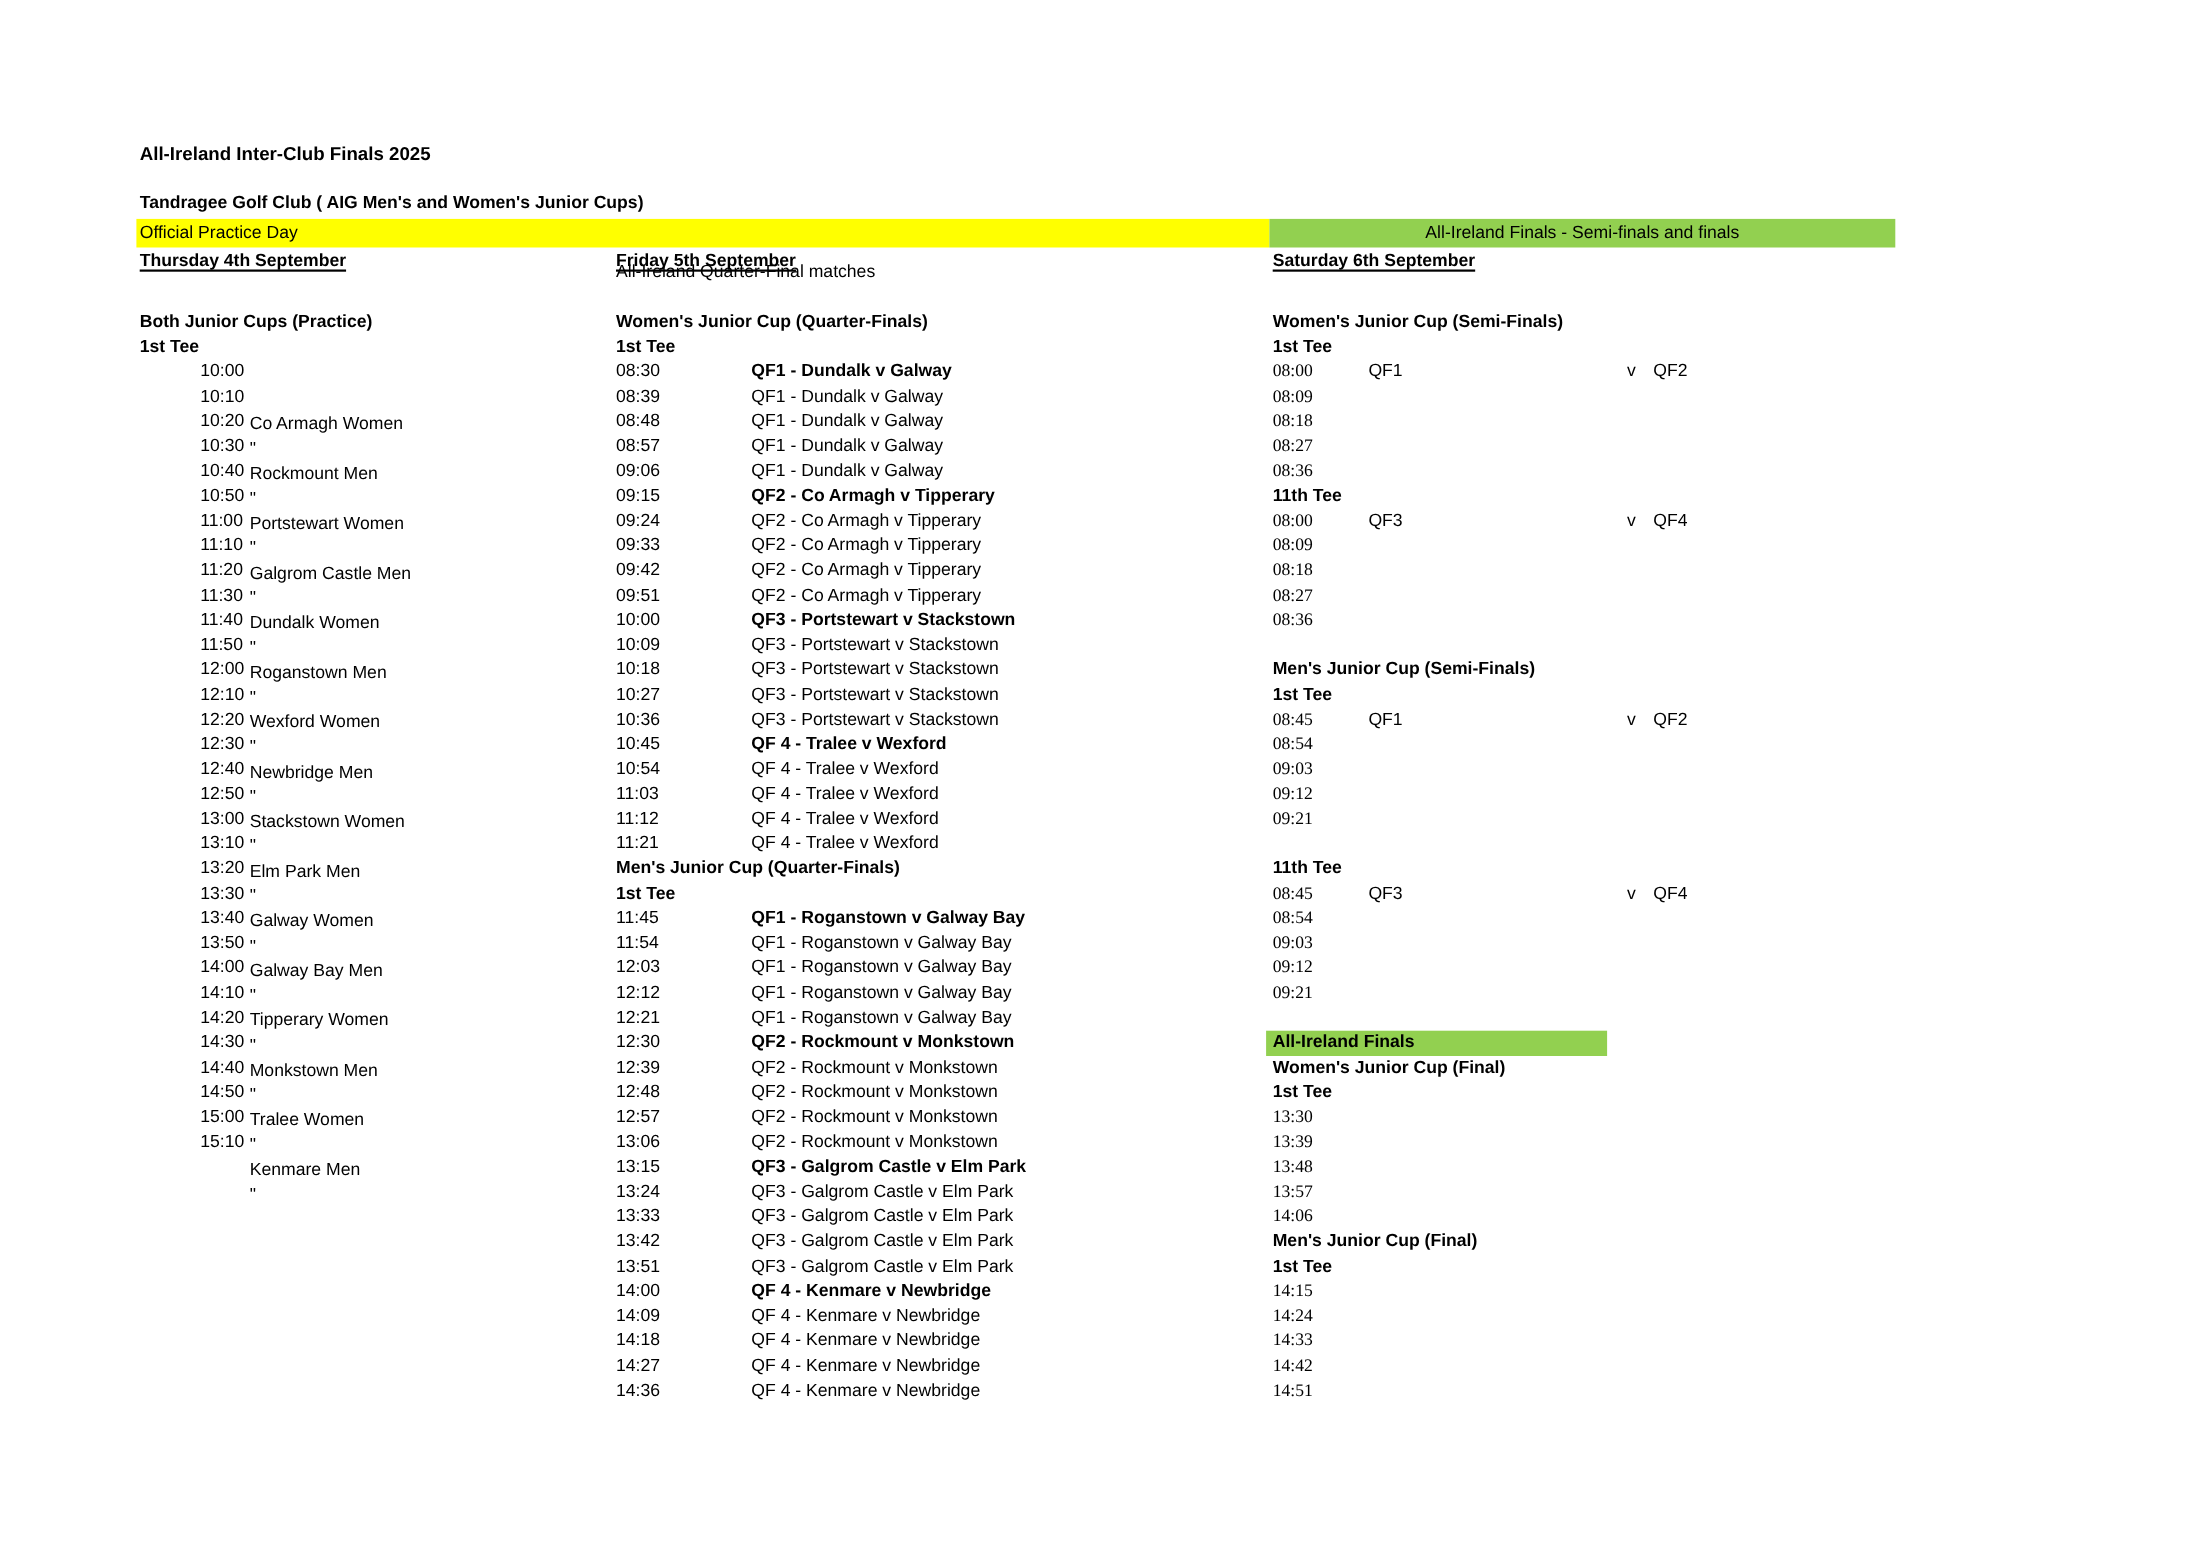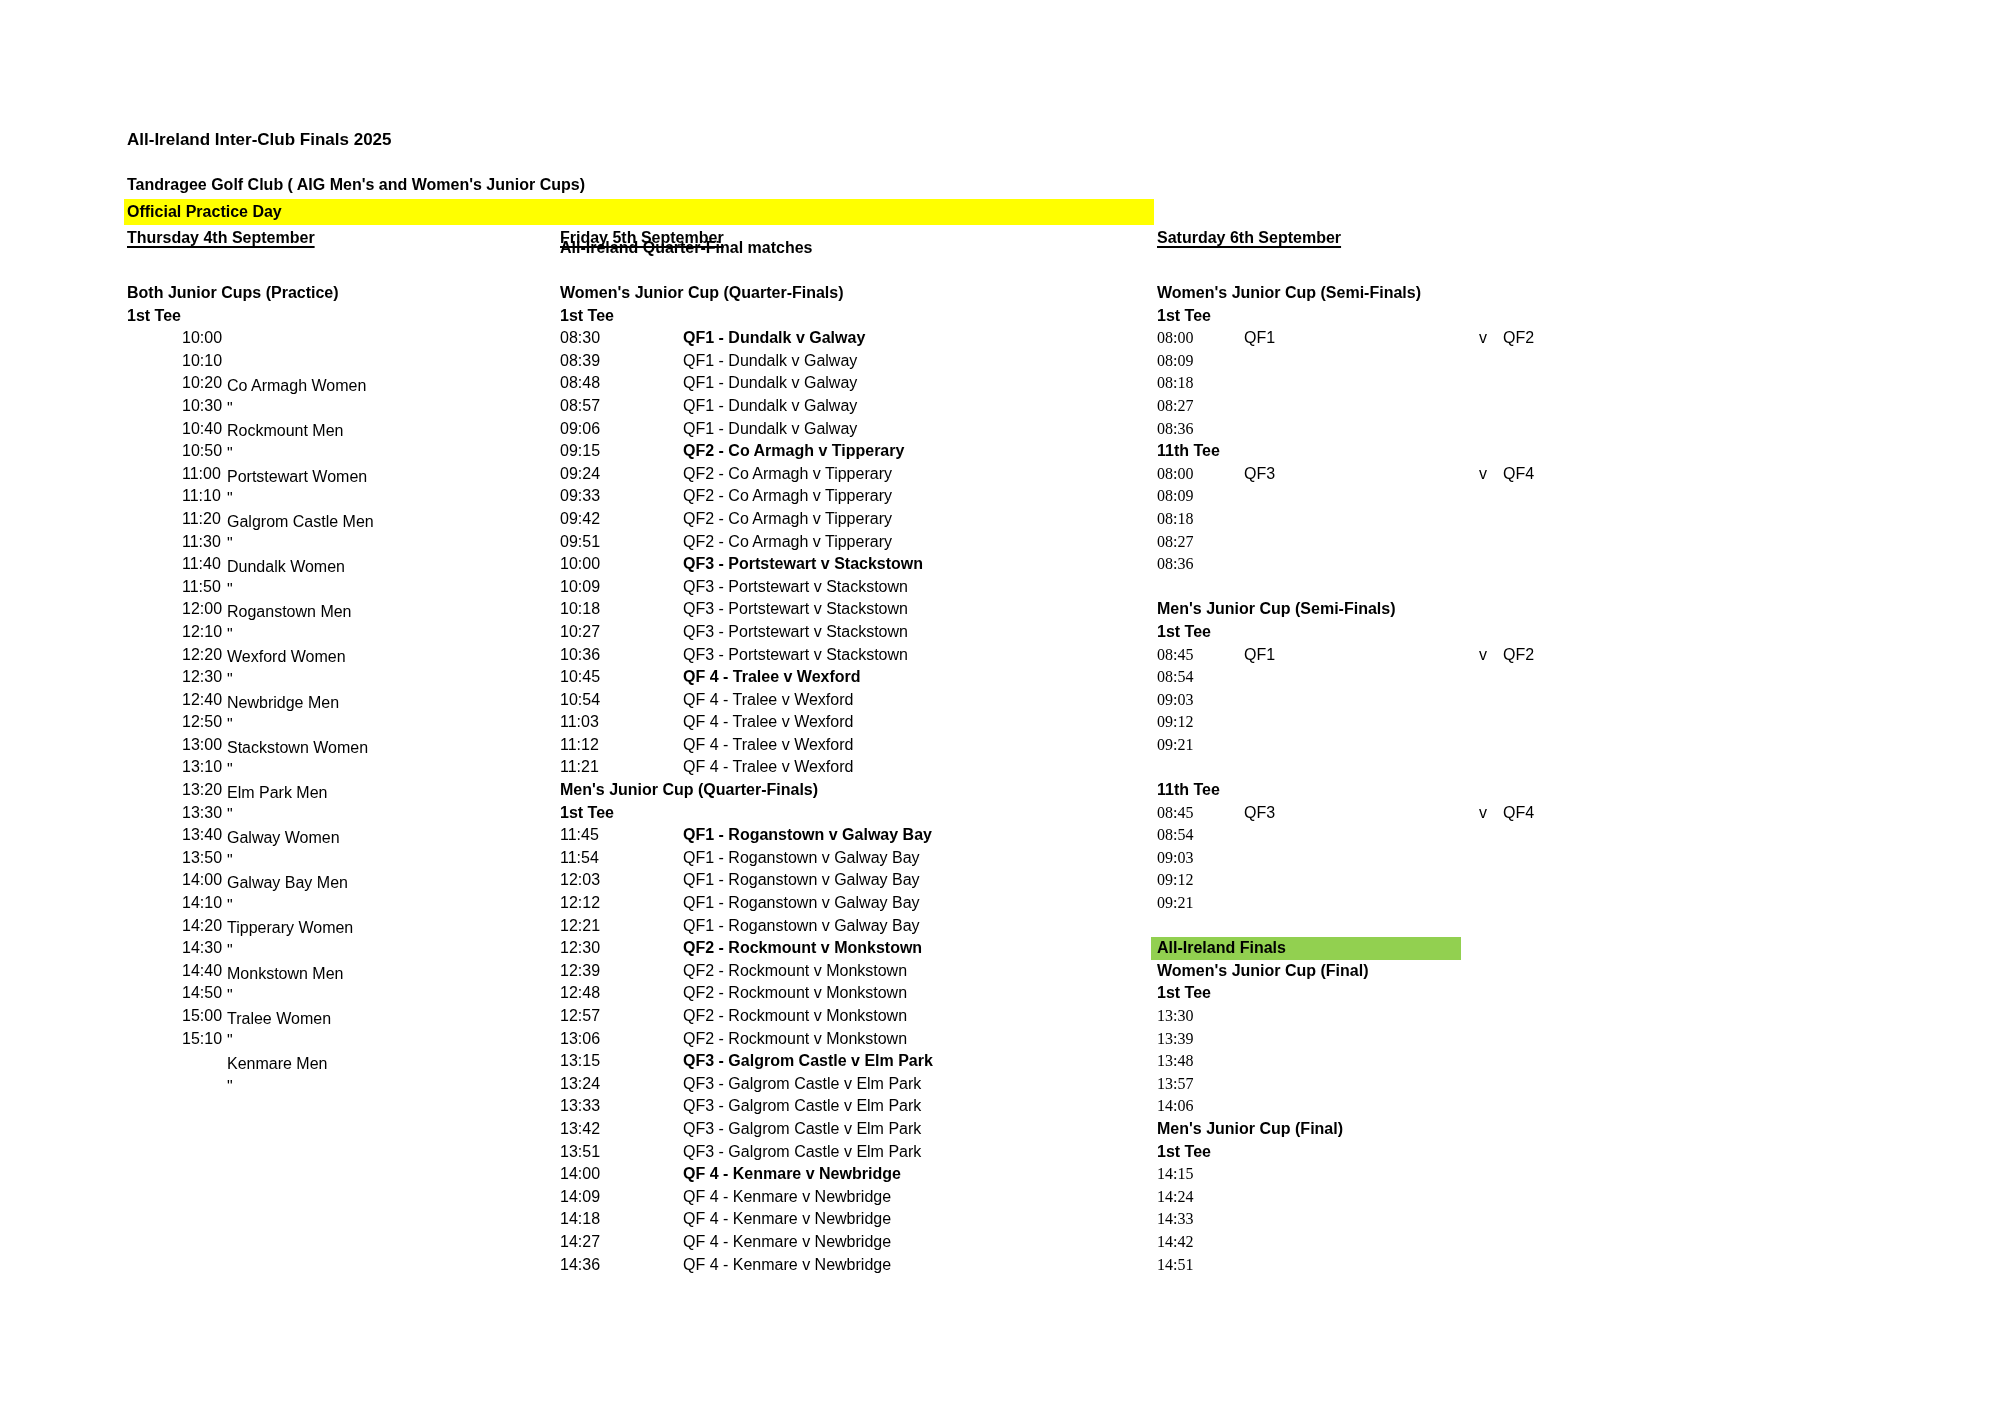"Official Practice Day" .band { font-weight: 700 -> 400 }
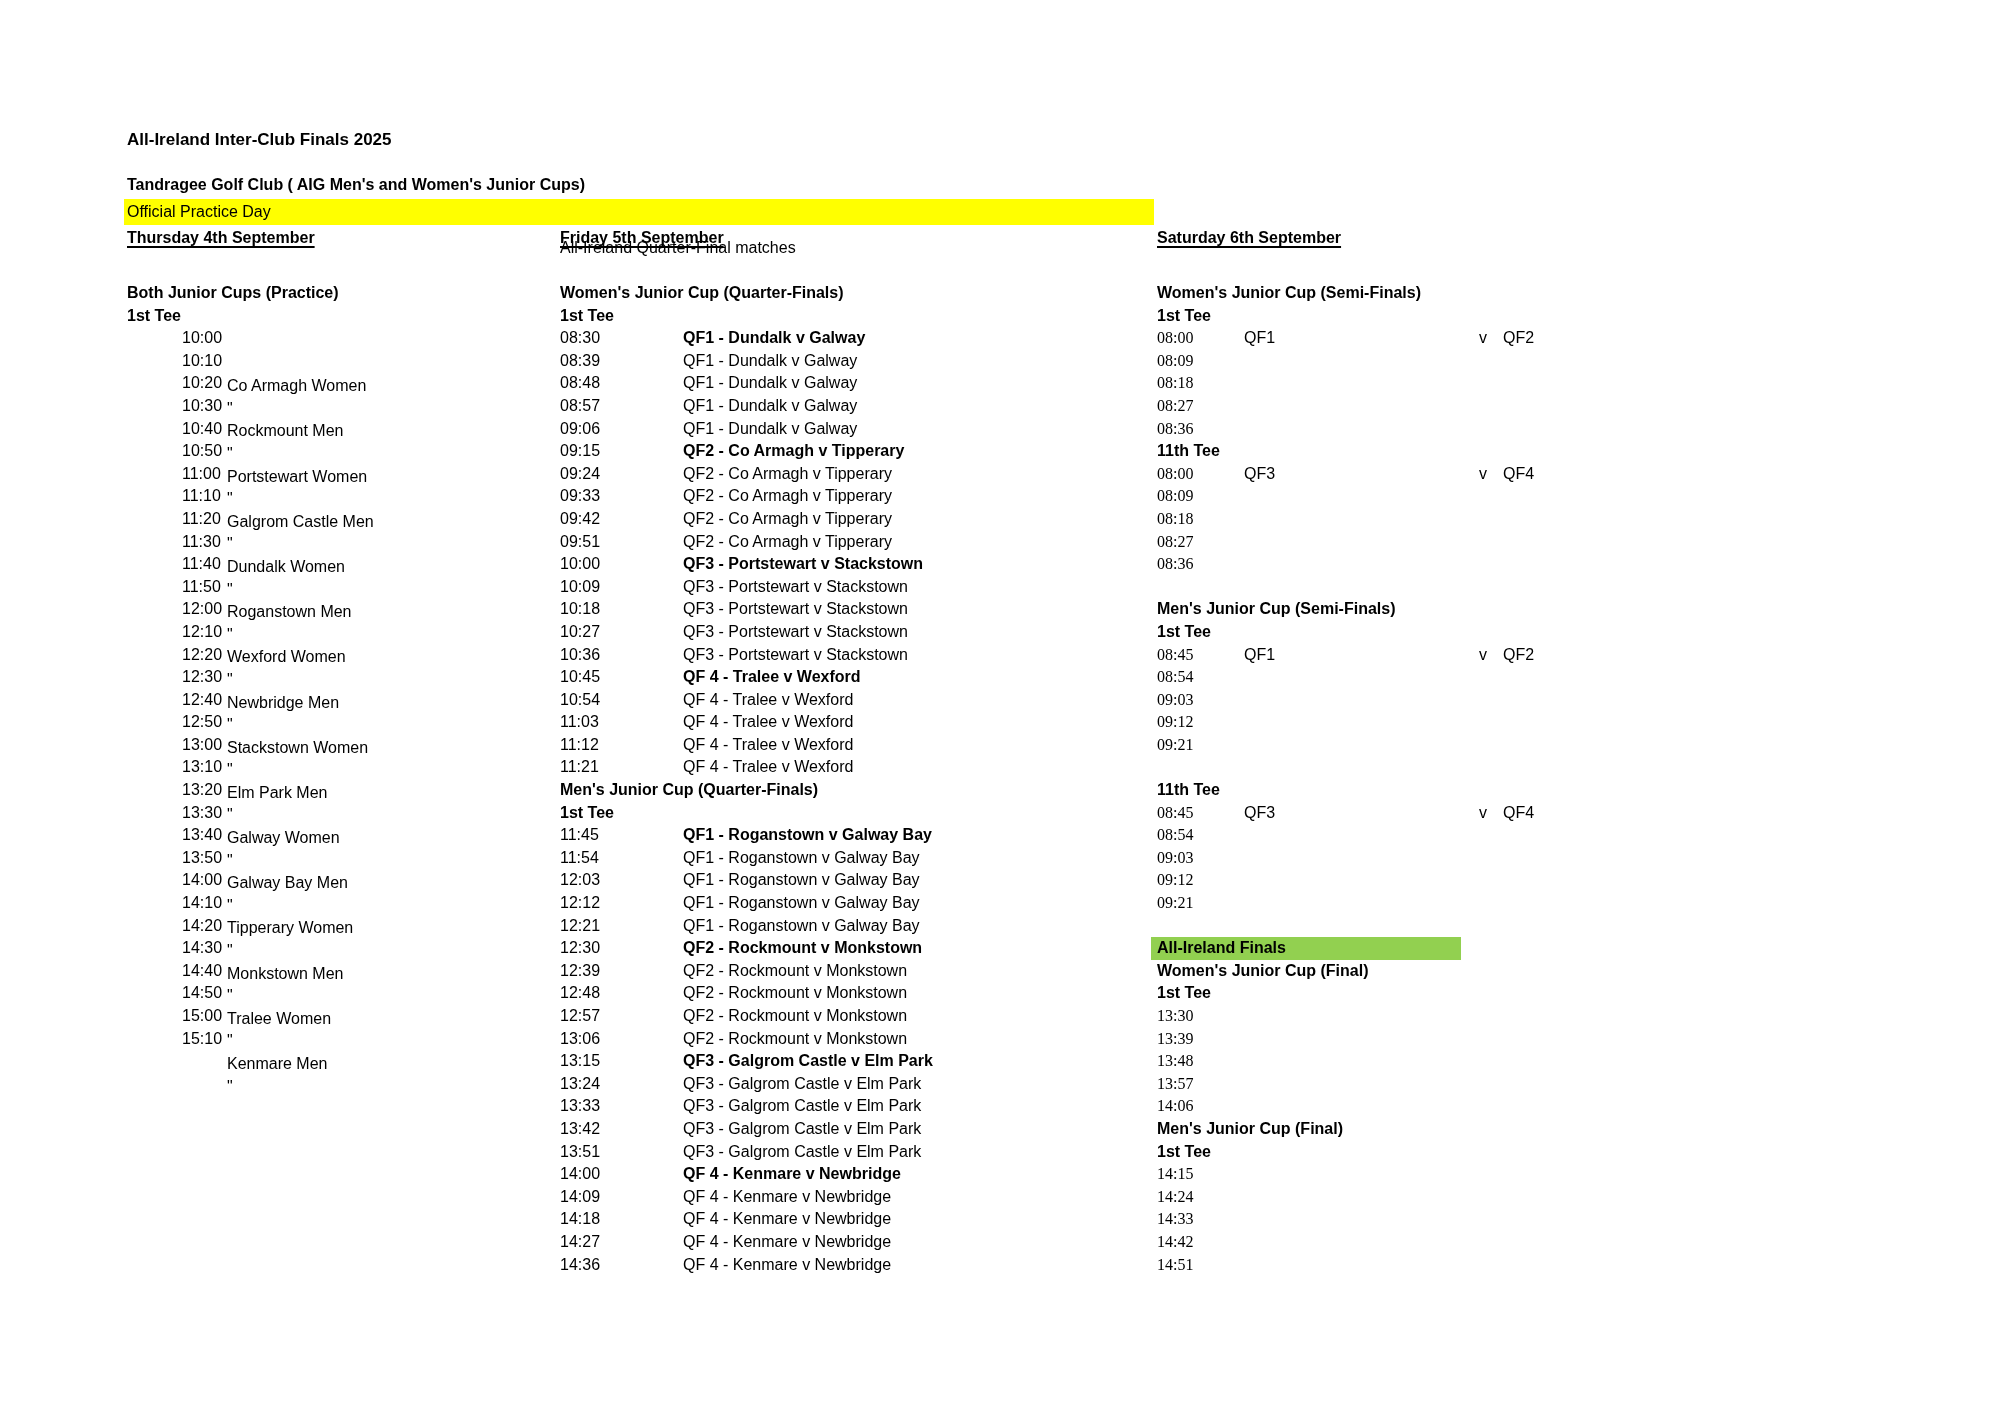"All-Ireland Finals - Semi-finals and" div.band { html: none -> <div> <span>All-Ireland Finals - Semi-finals and finals</span> </div> }
